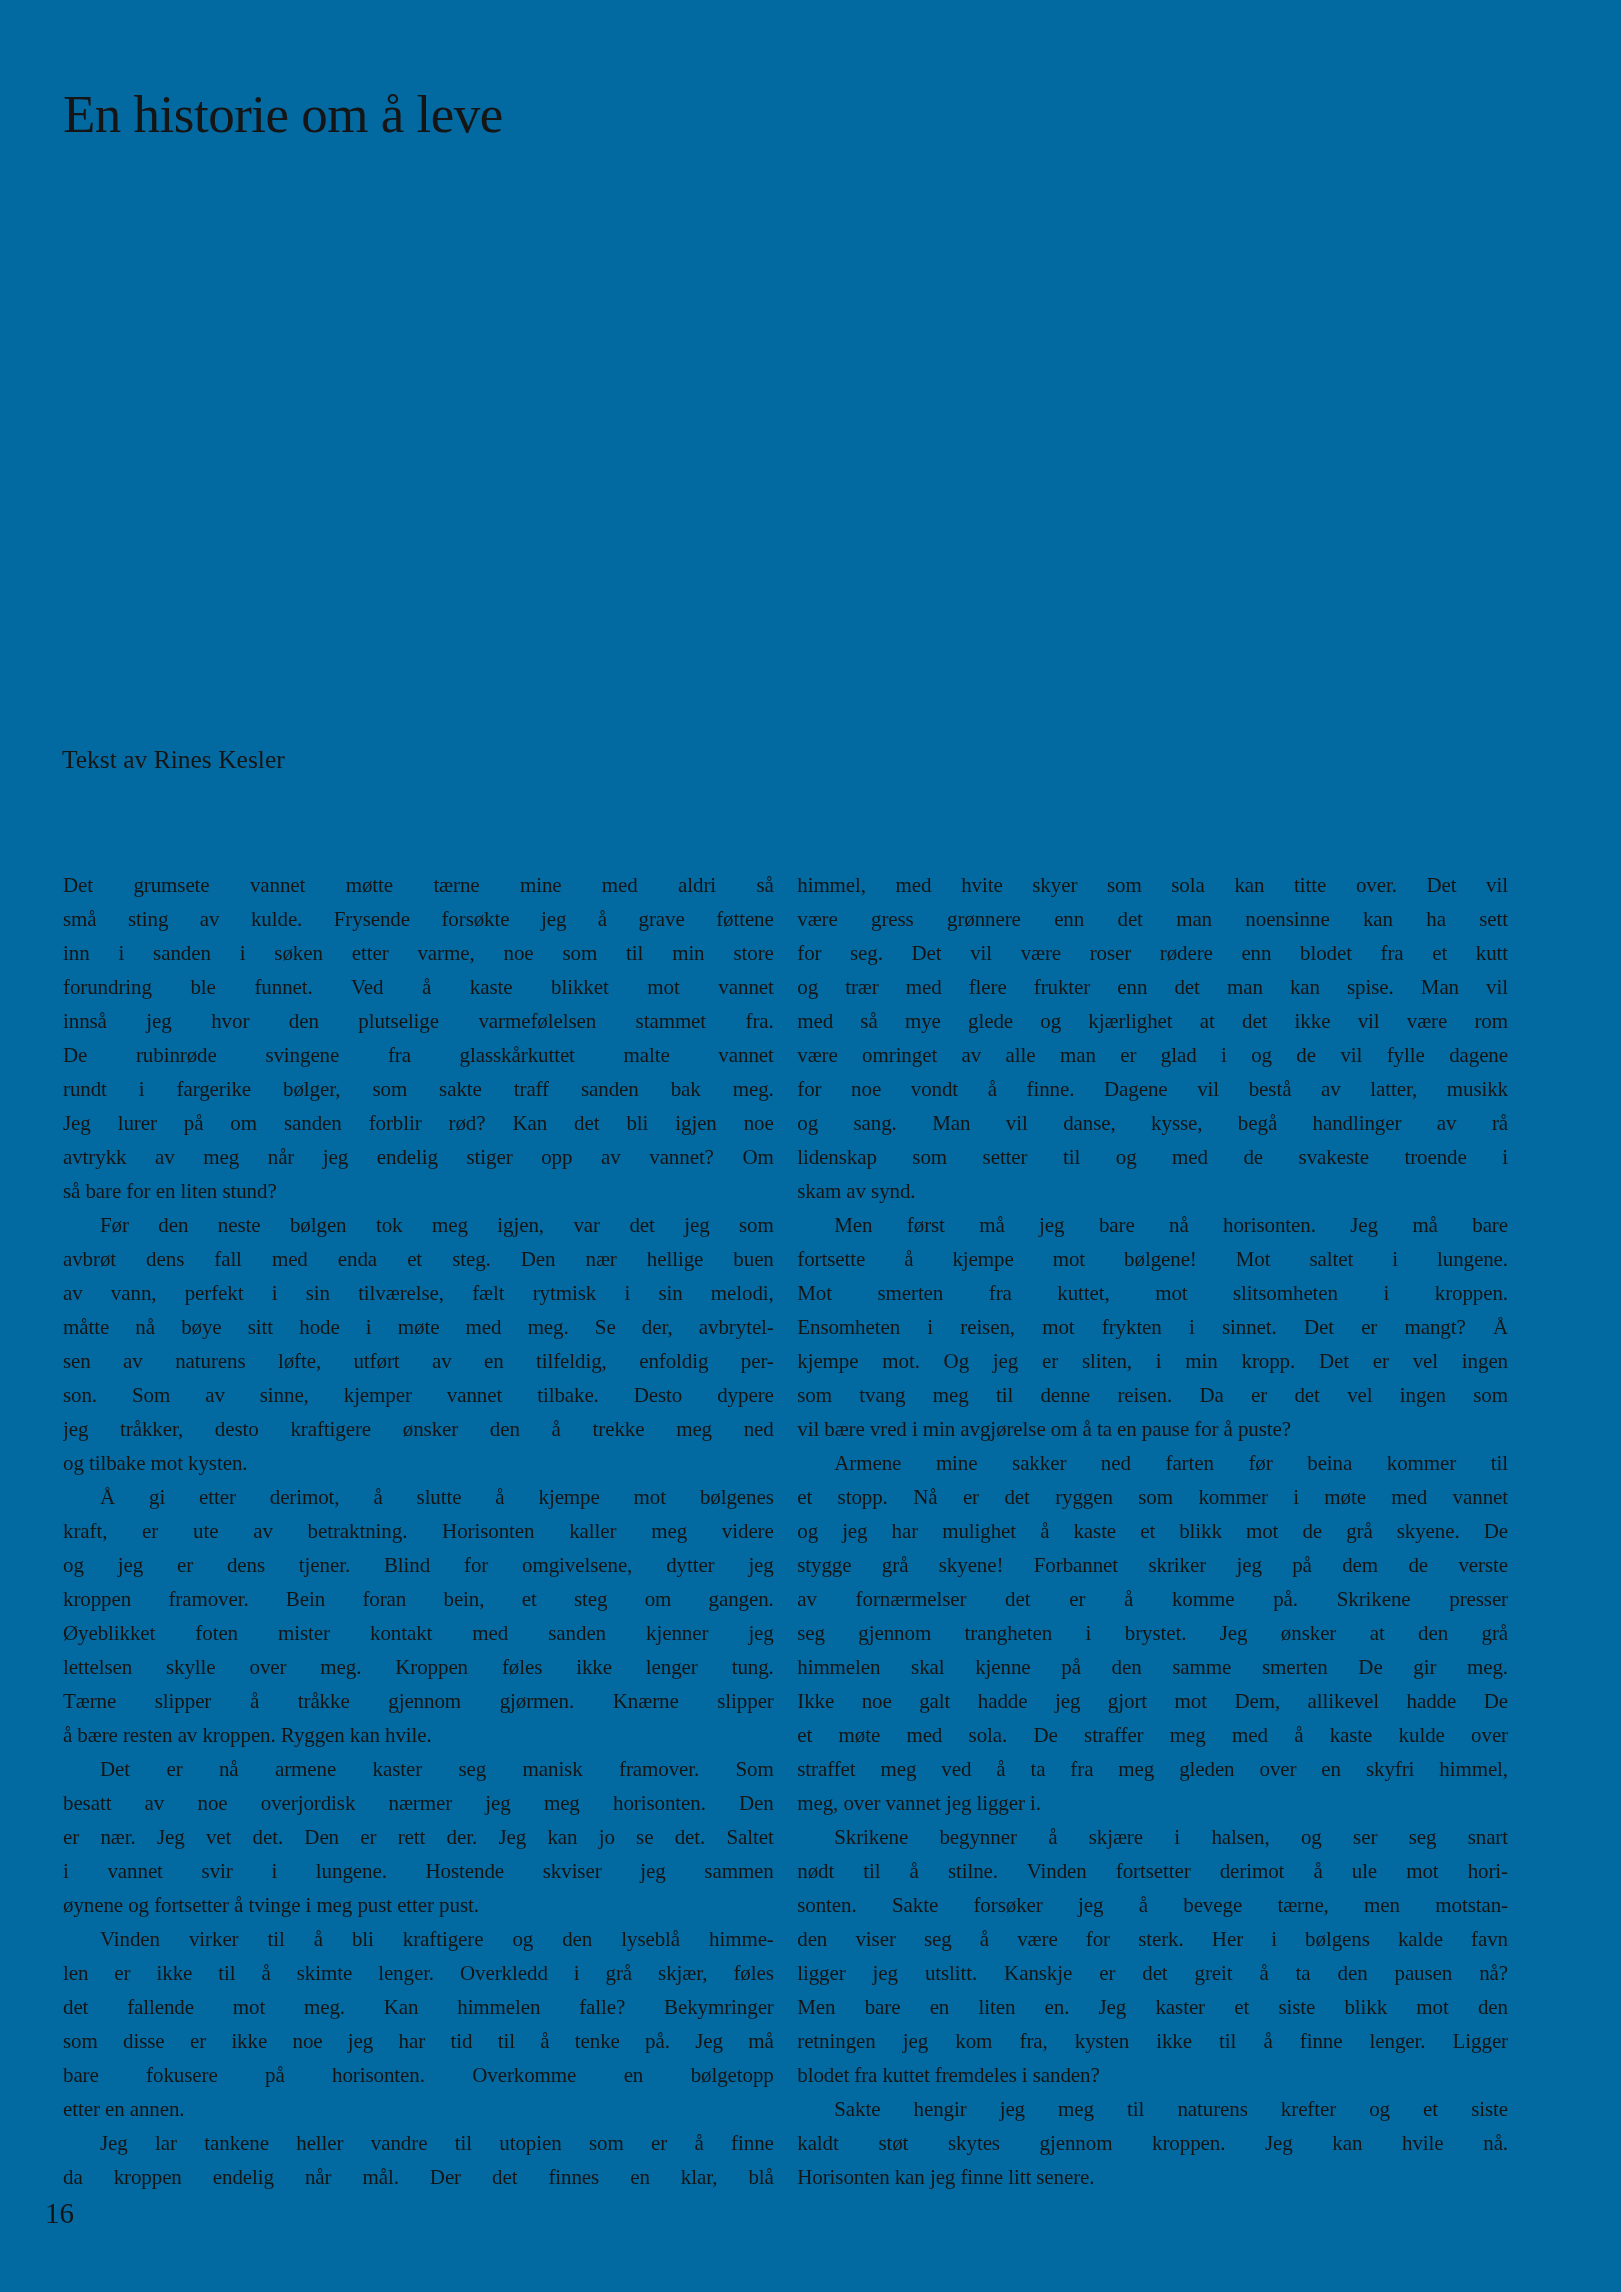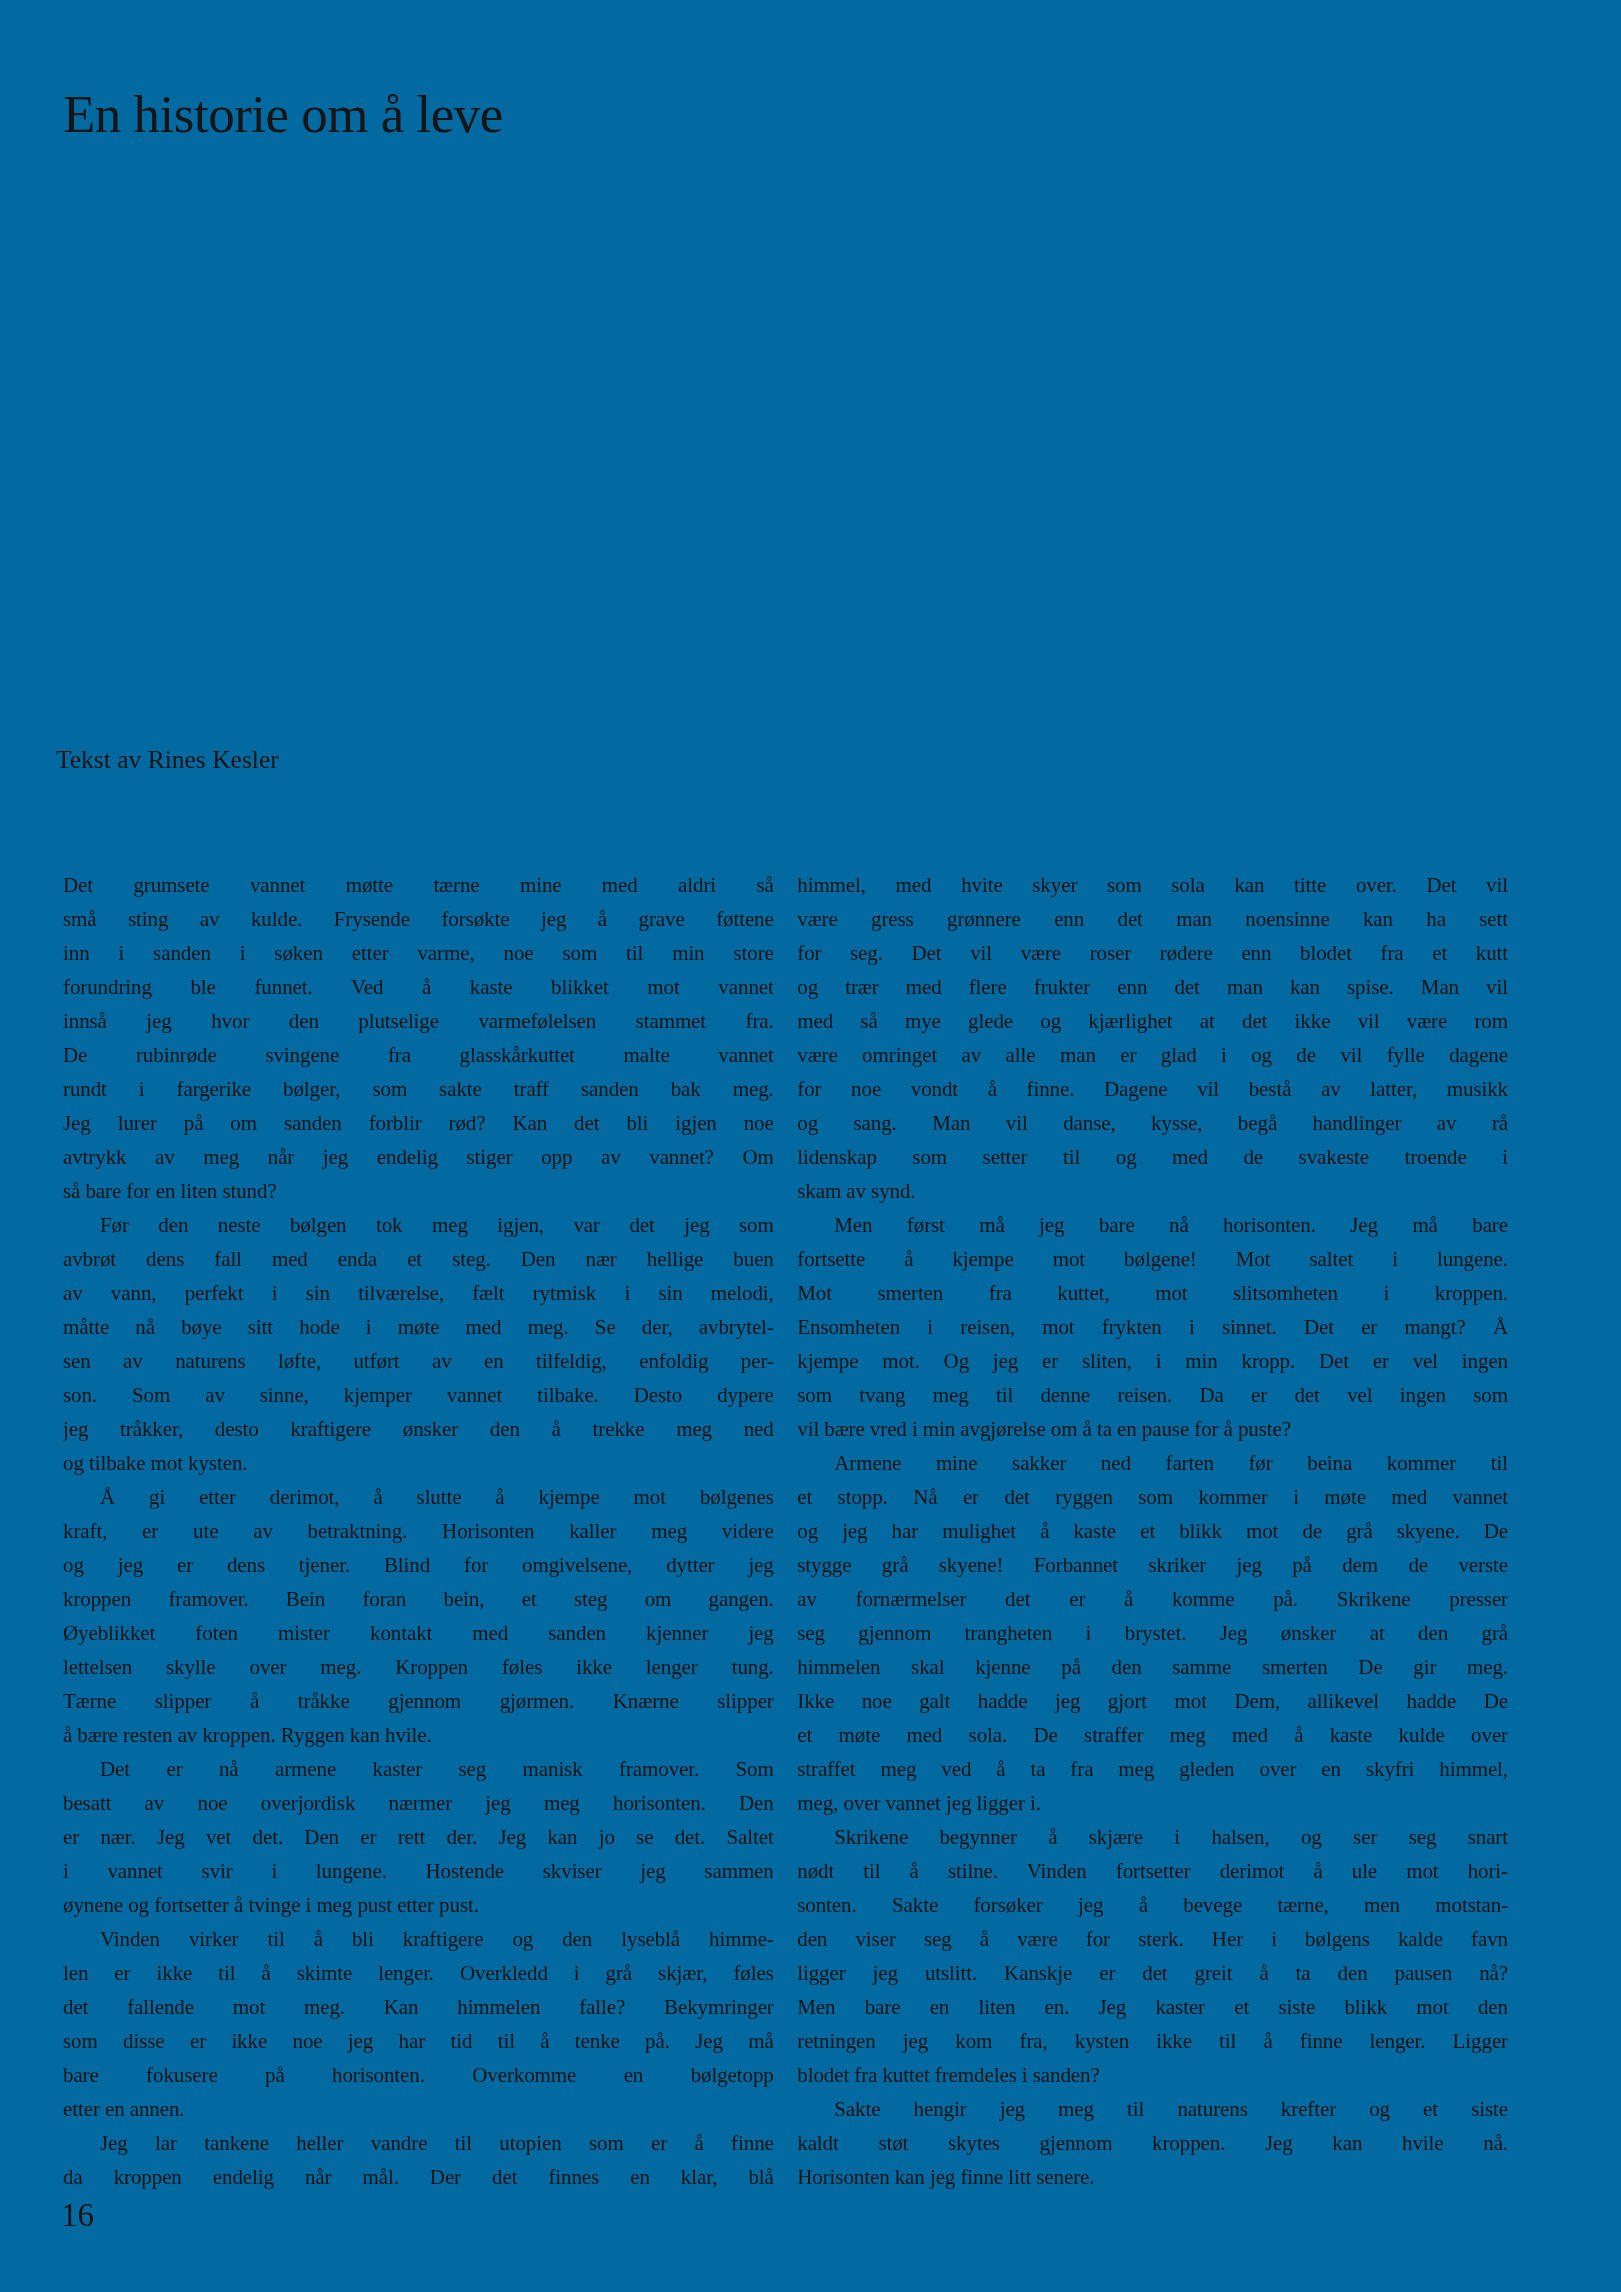"Tekst av Rines Kesler" .byline { left: 56px -> 62px }
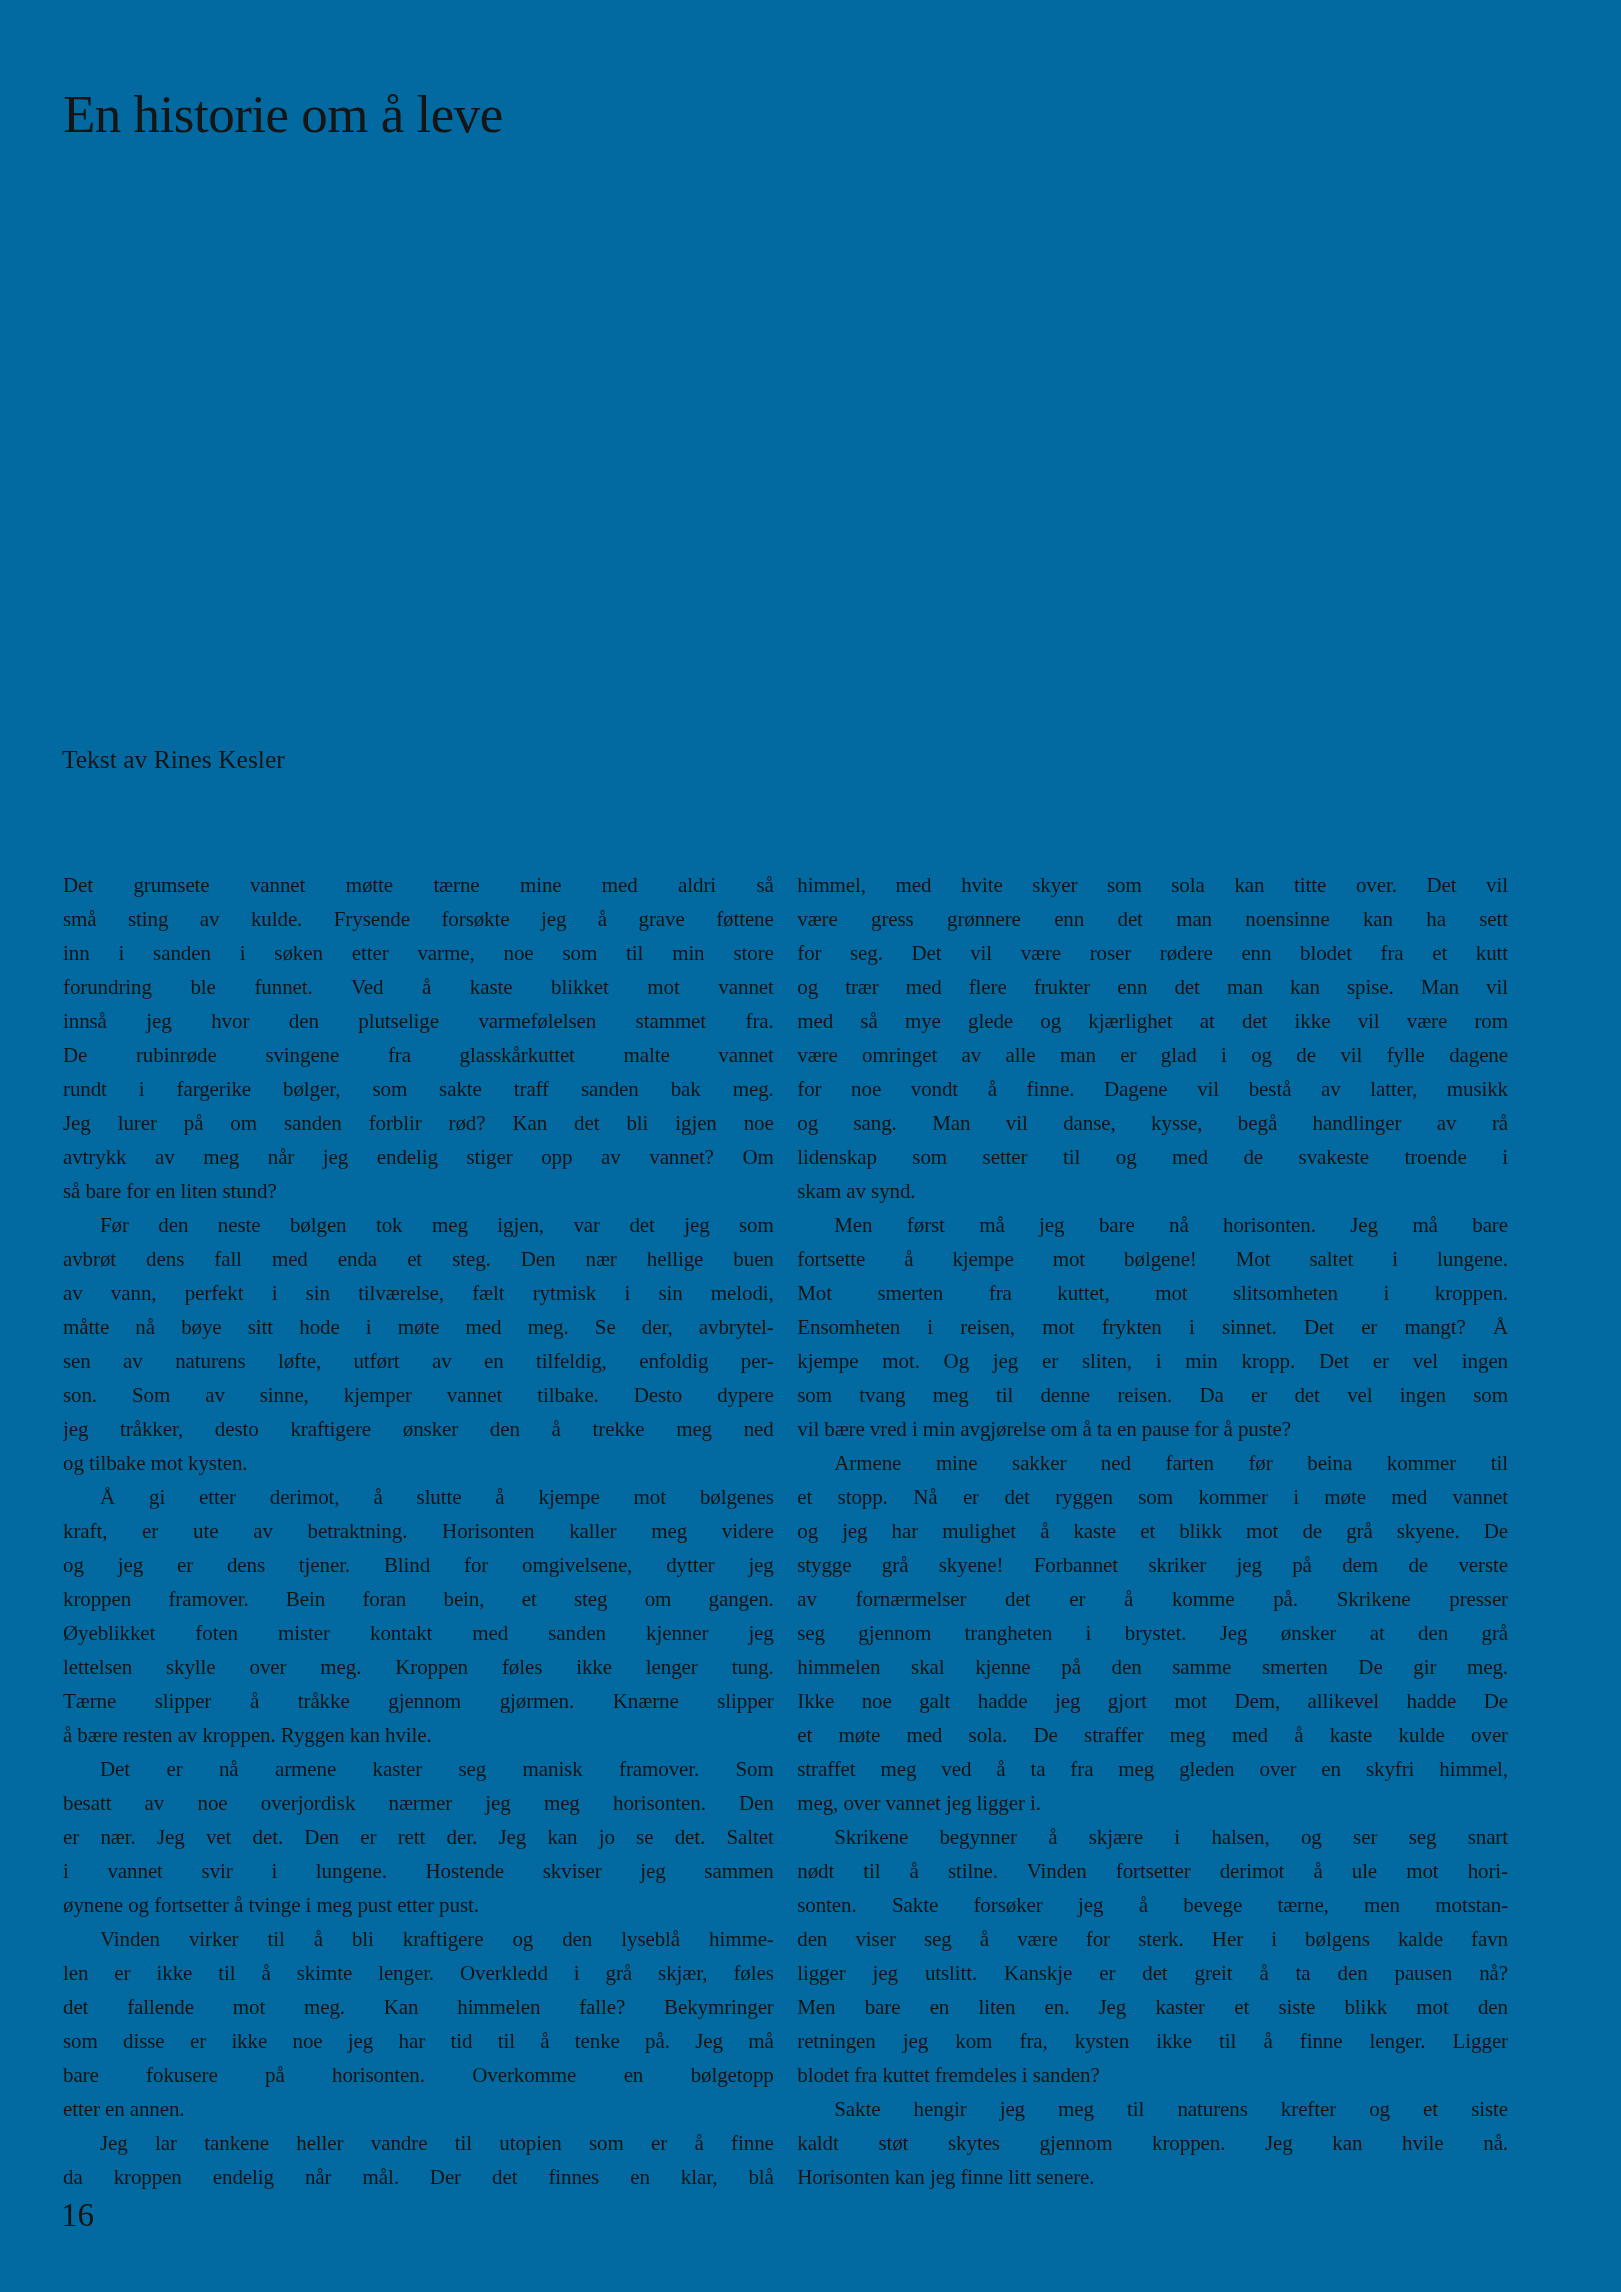"16" .pagenum { font-size: 33px -> 29px; left: 61px -> 45px }
